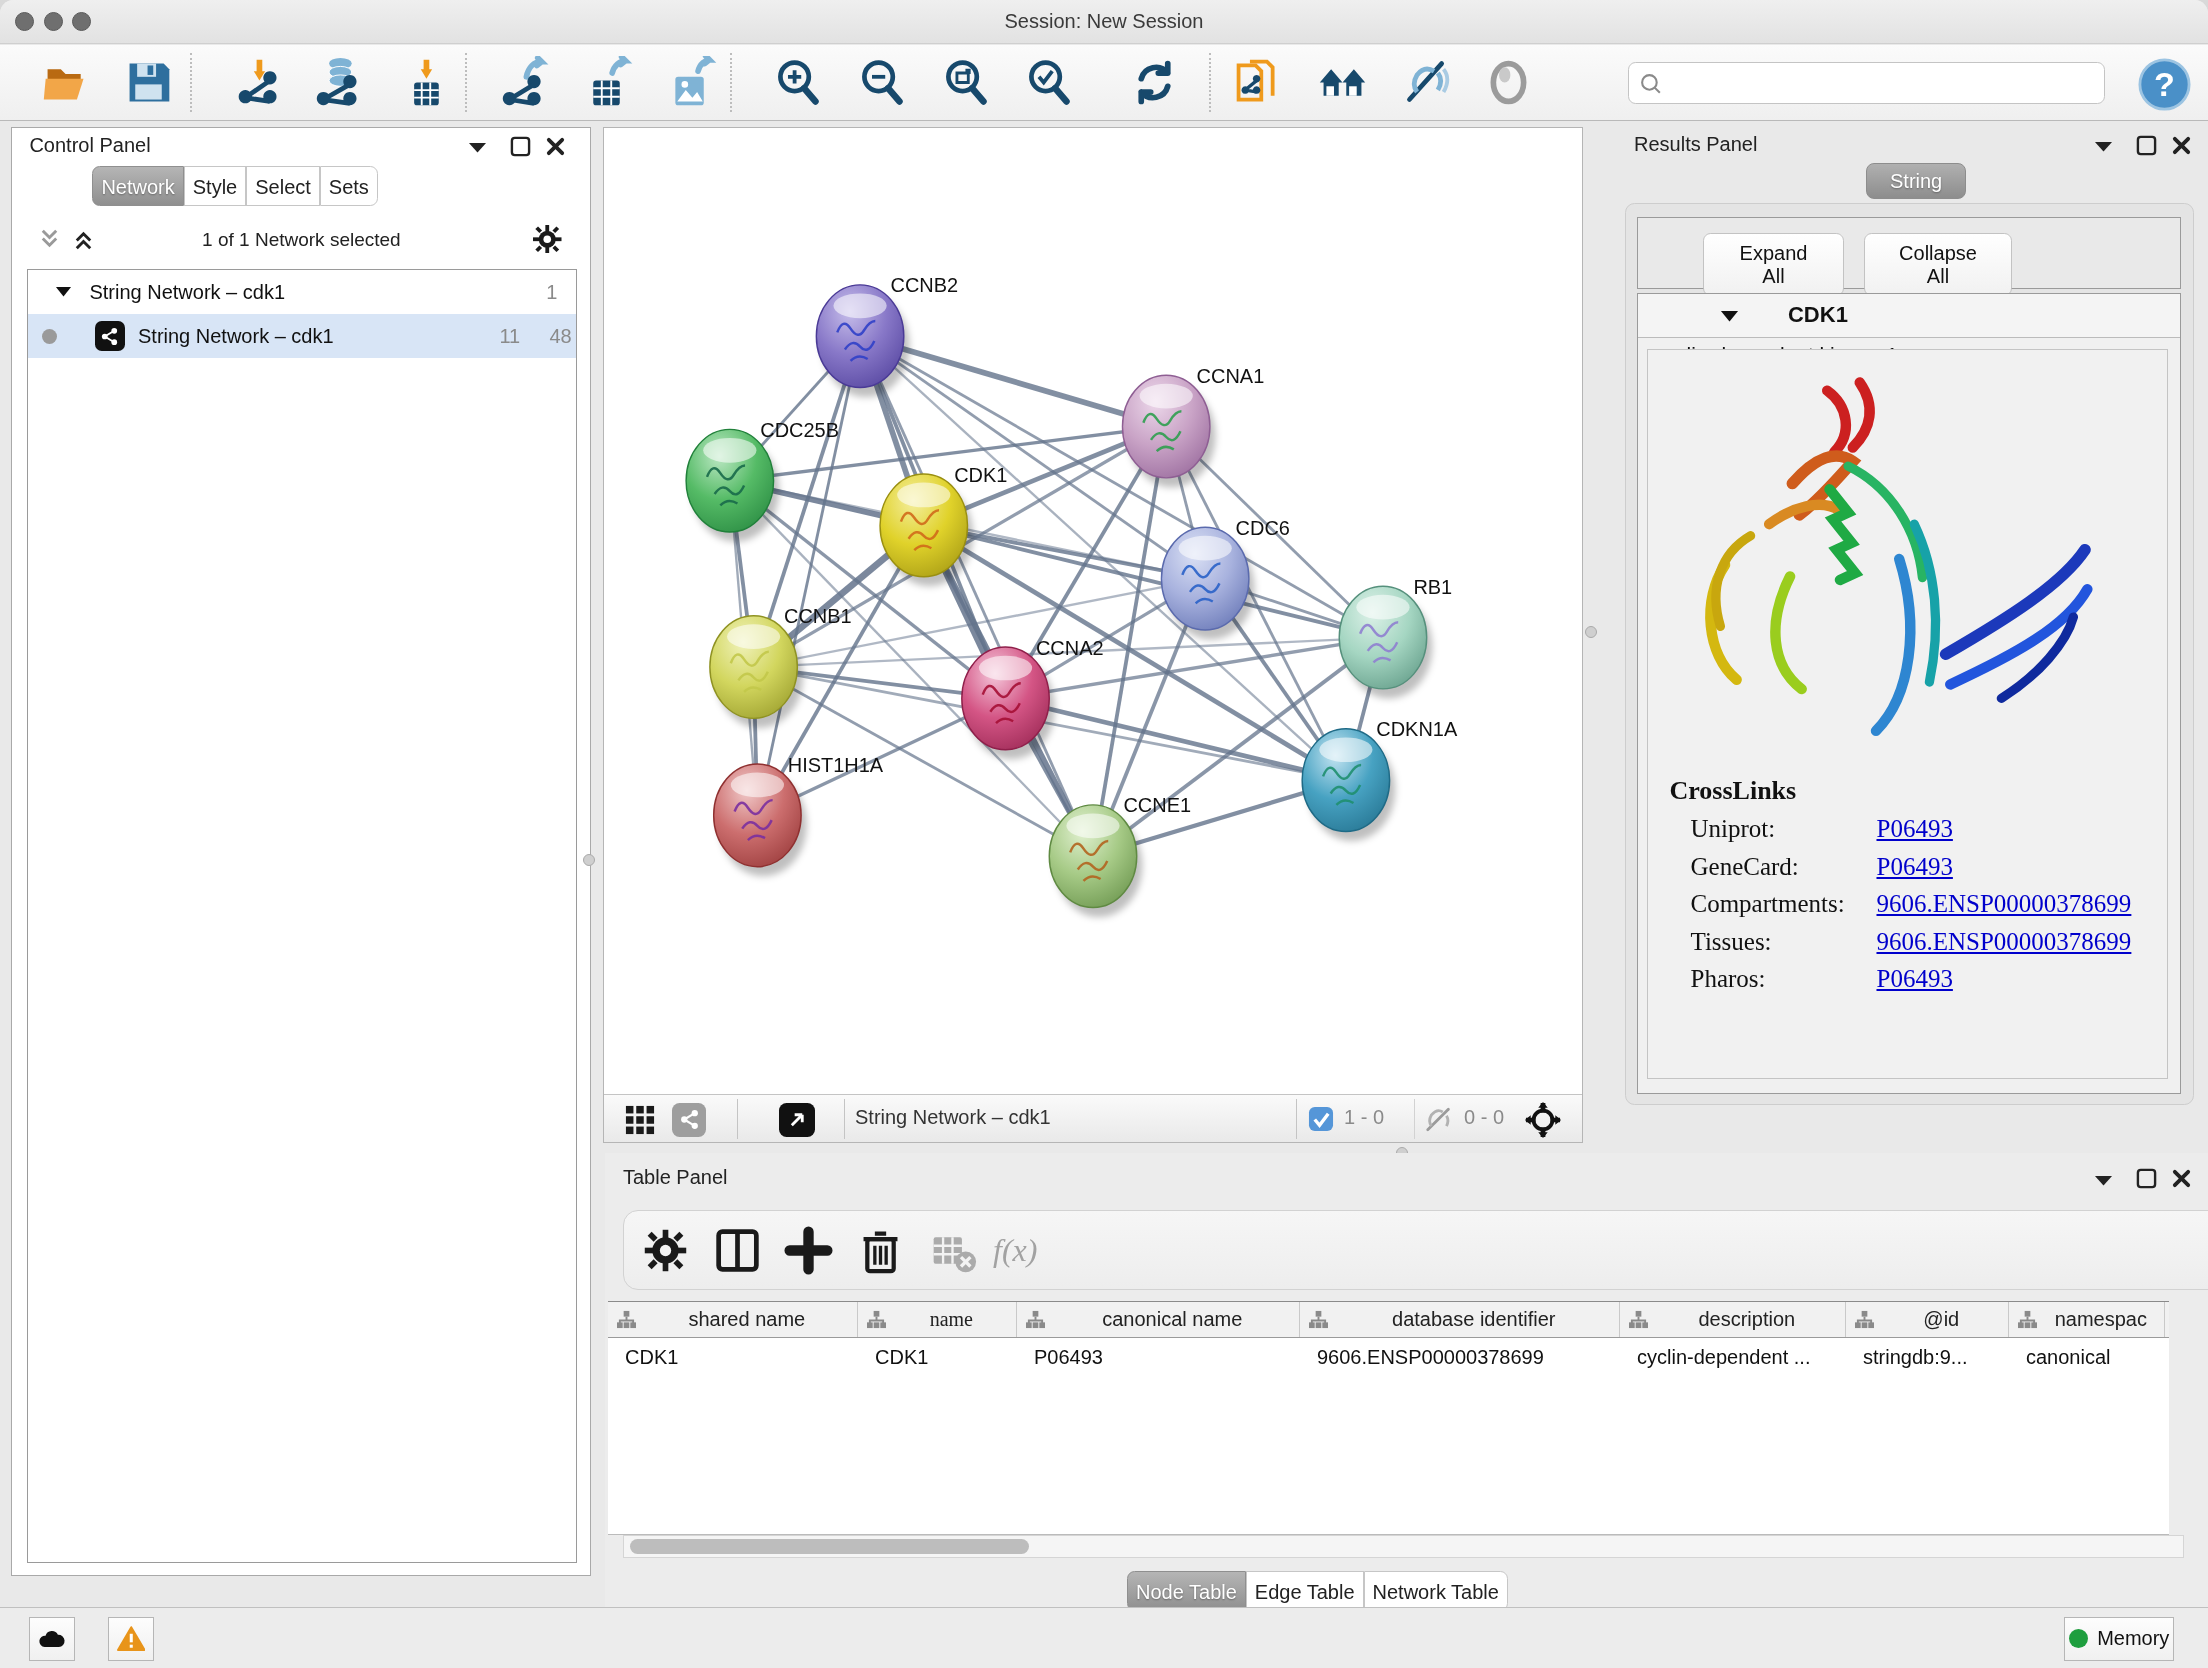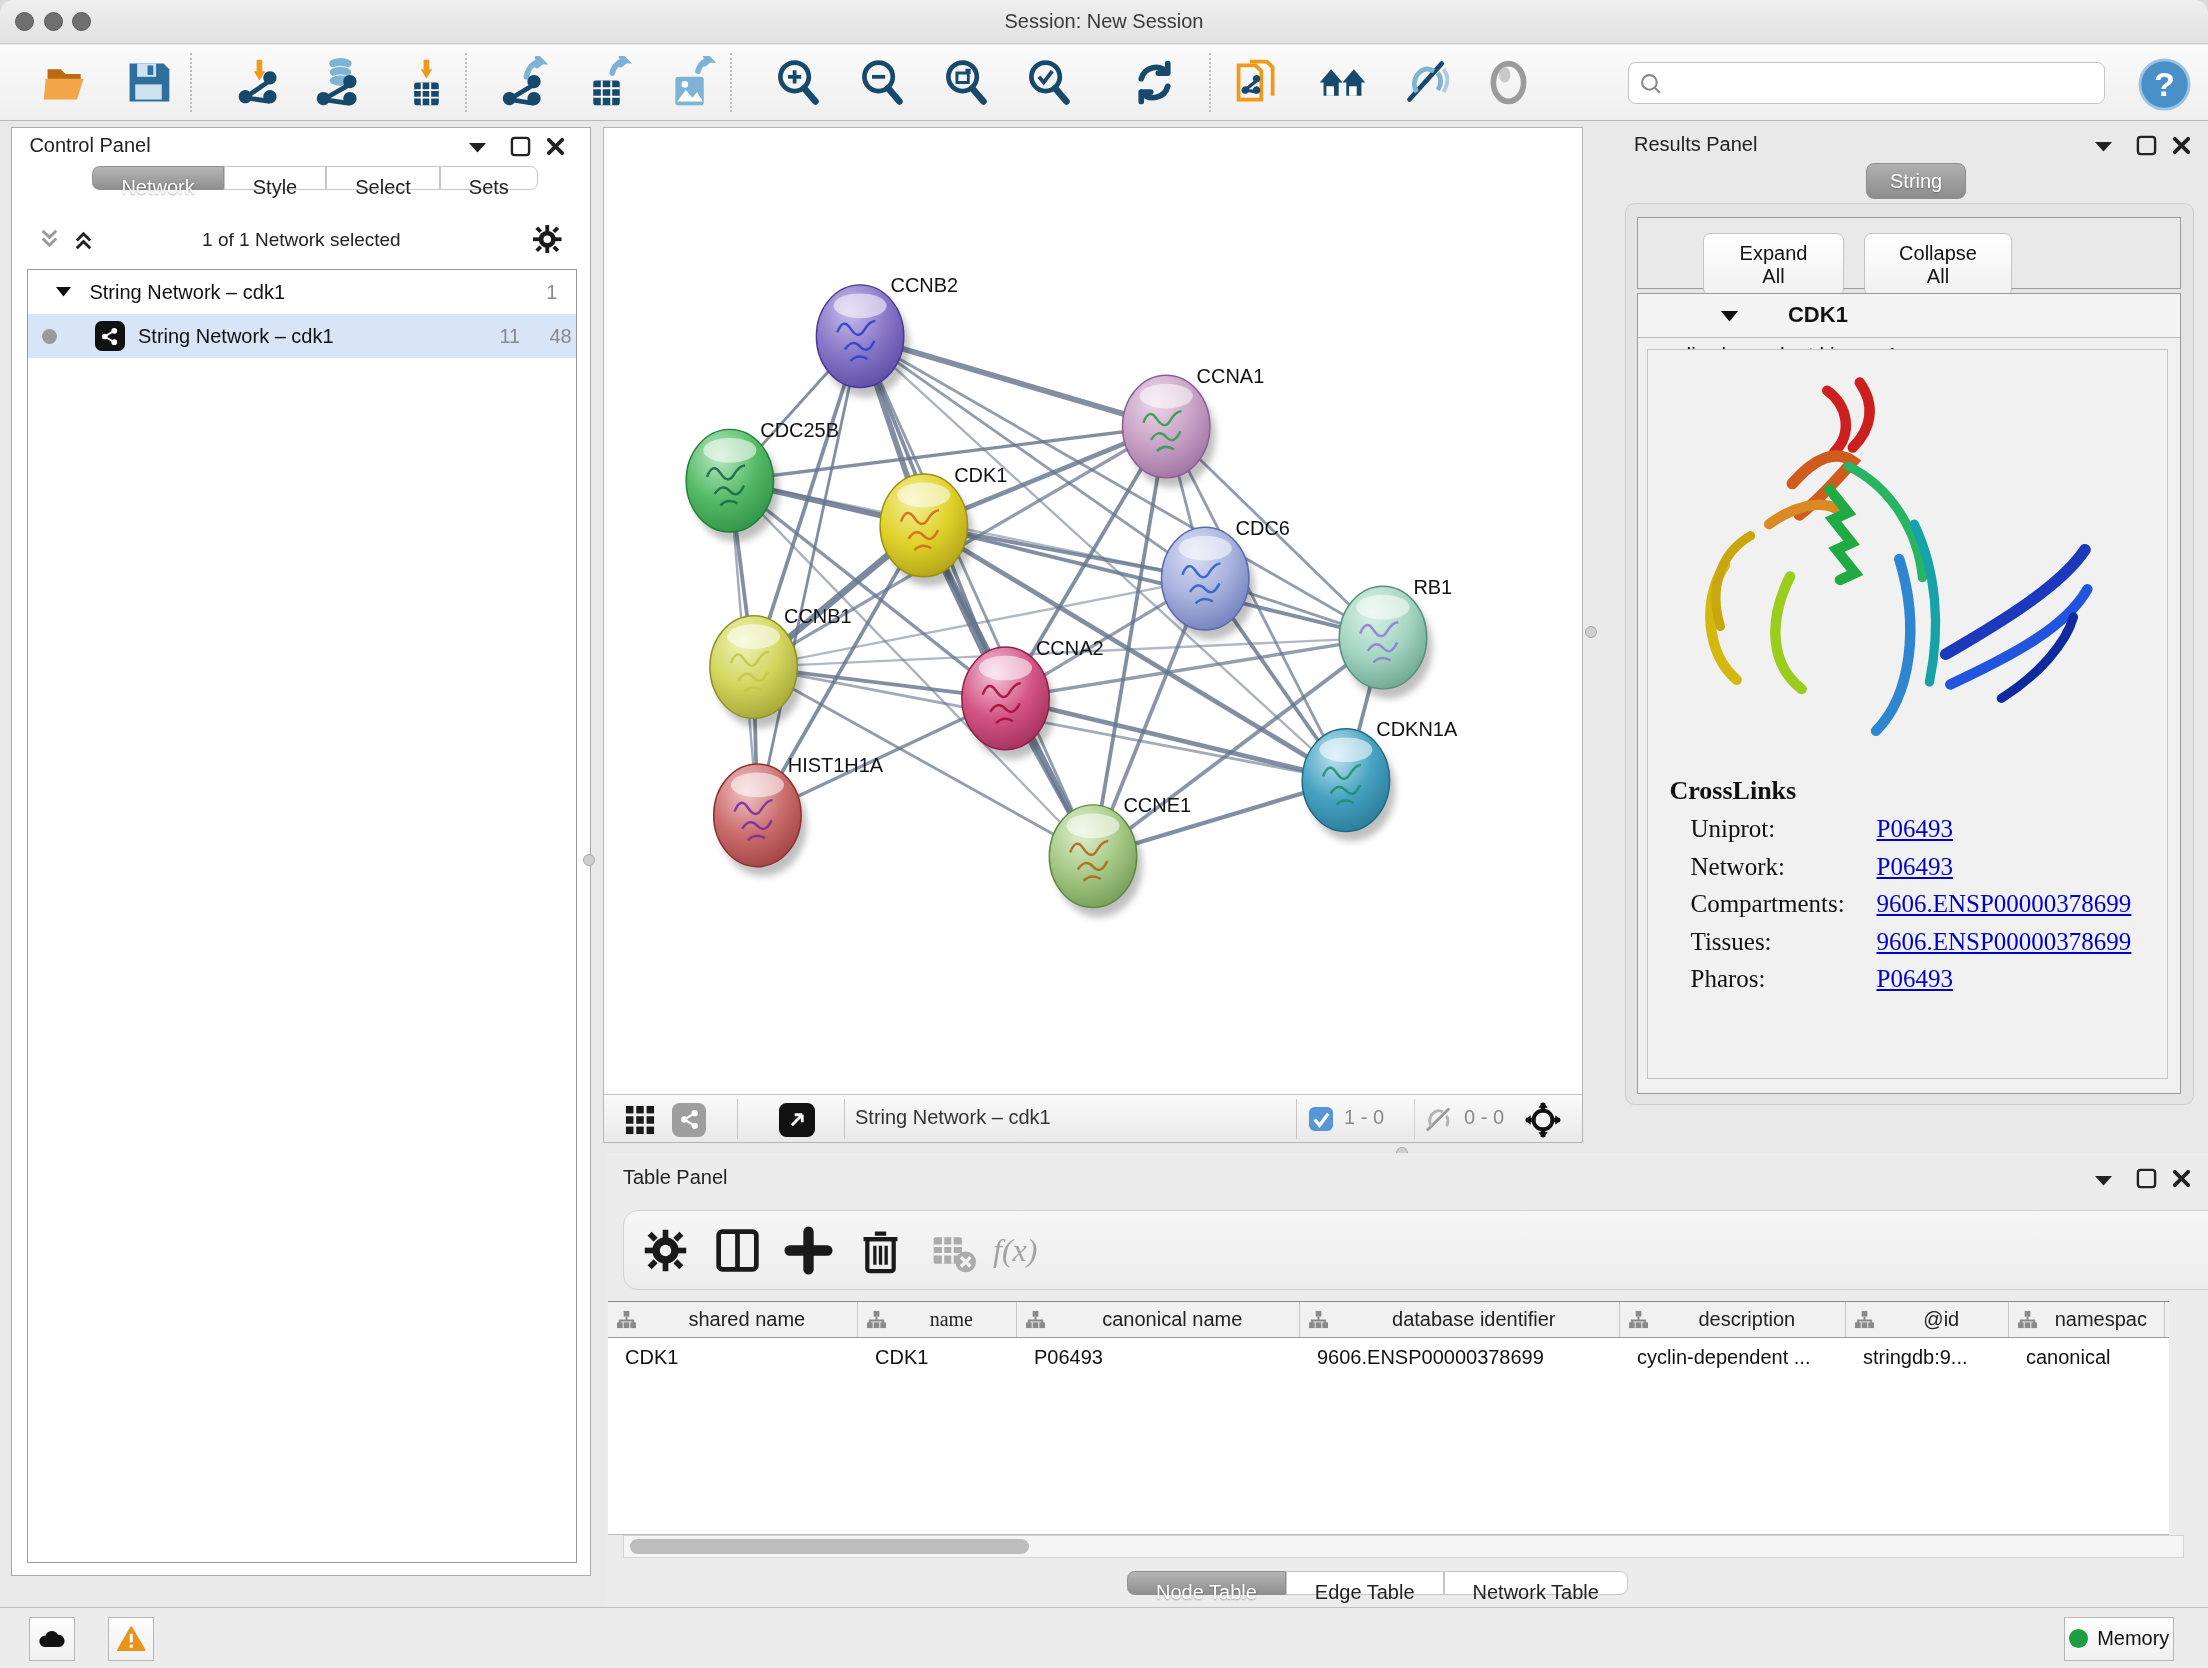"Network" .tabbtn { height: 24px -> 40px; padding: 0 28px -> 0 8px }
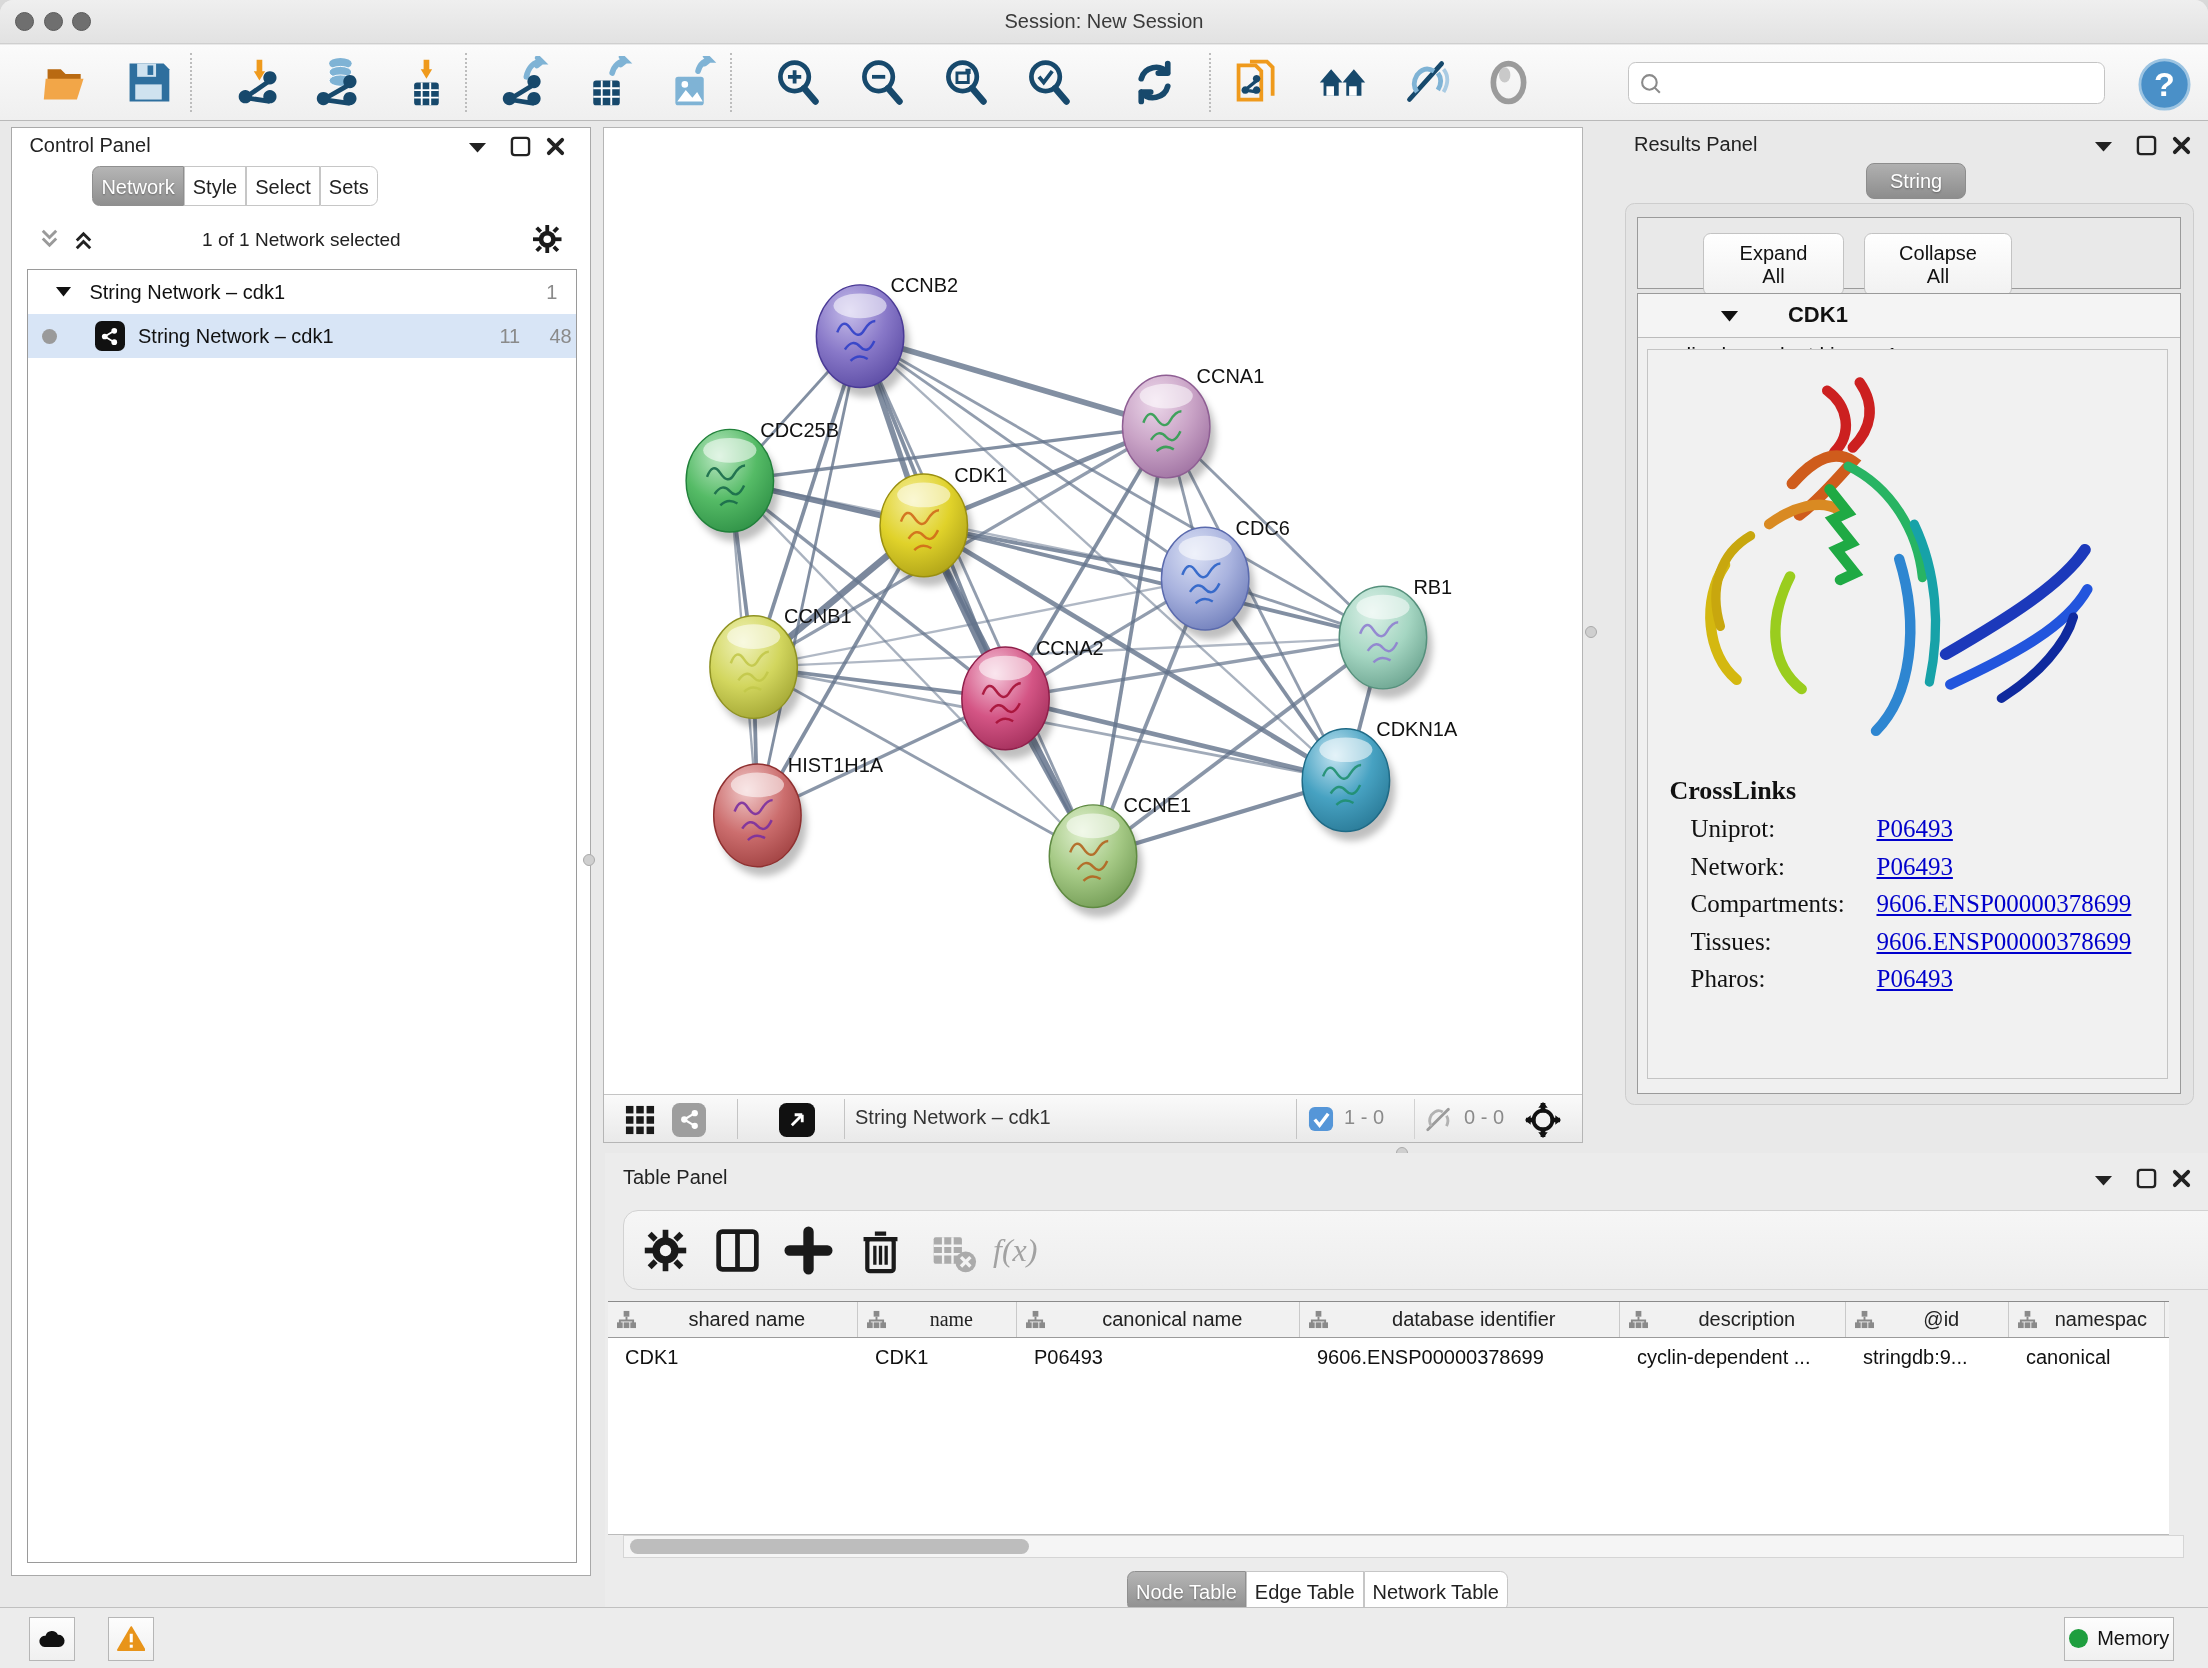"Network:" span.cl-label { text: Network -> GeneCard }
